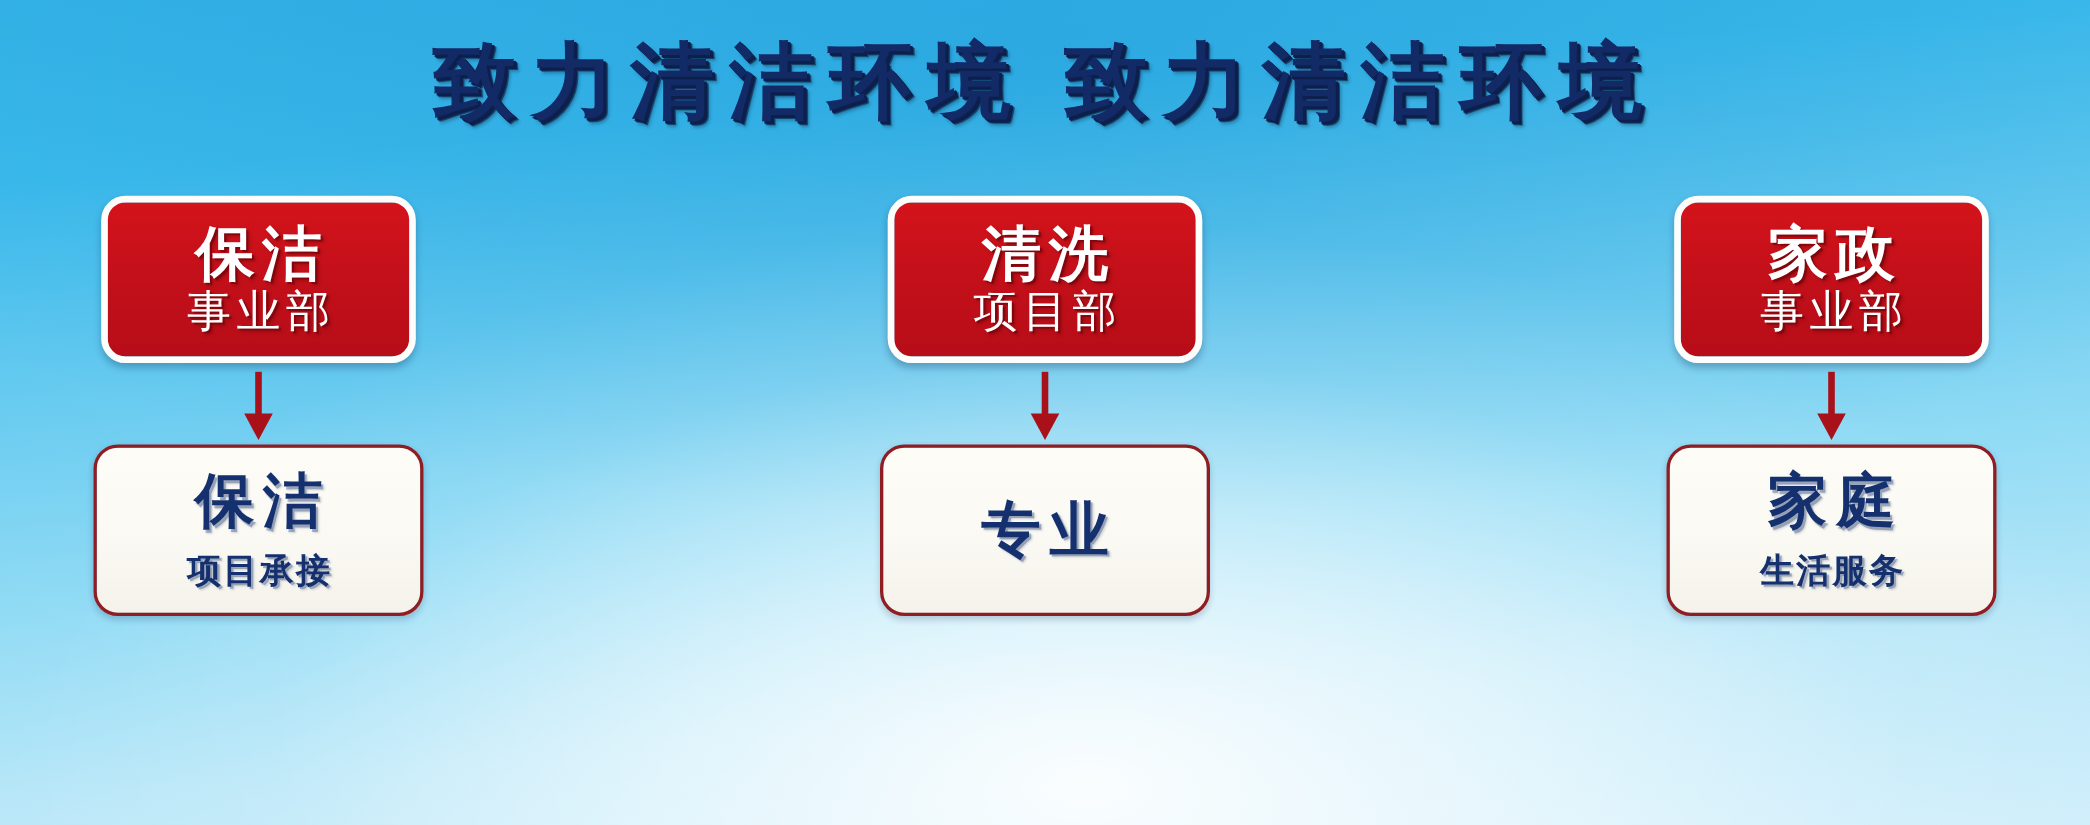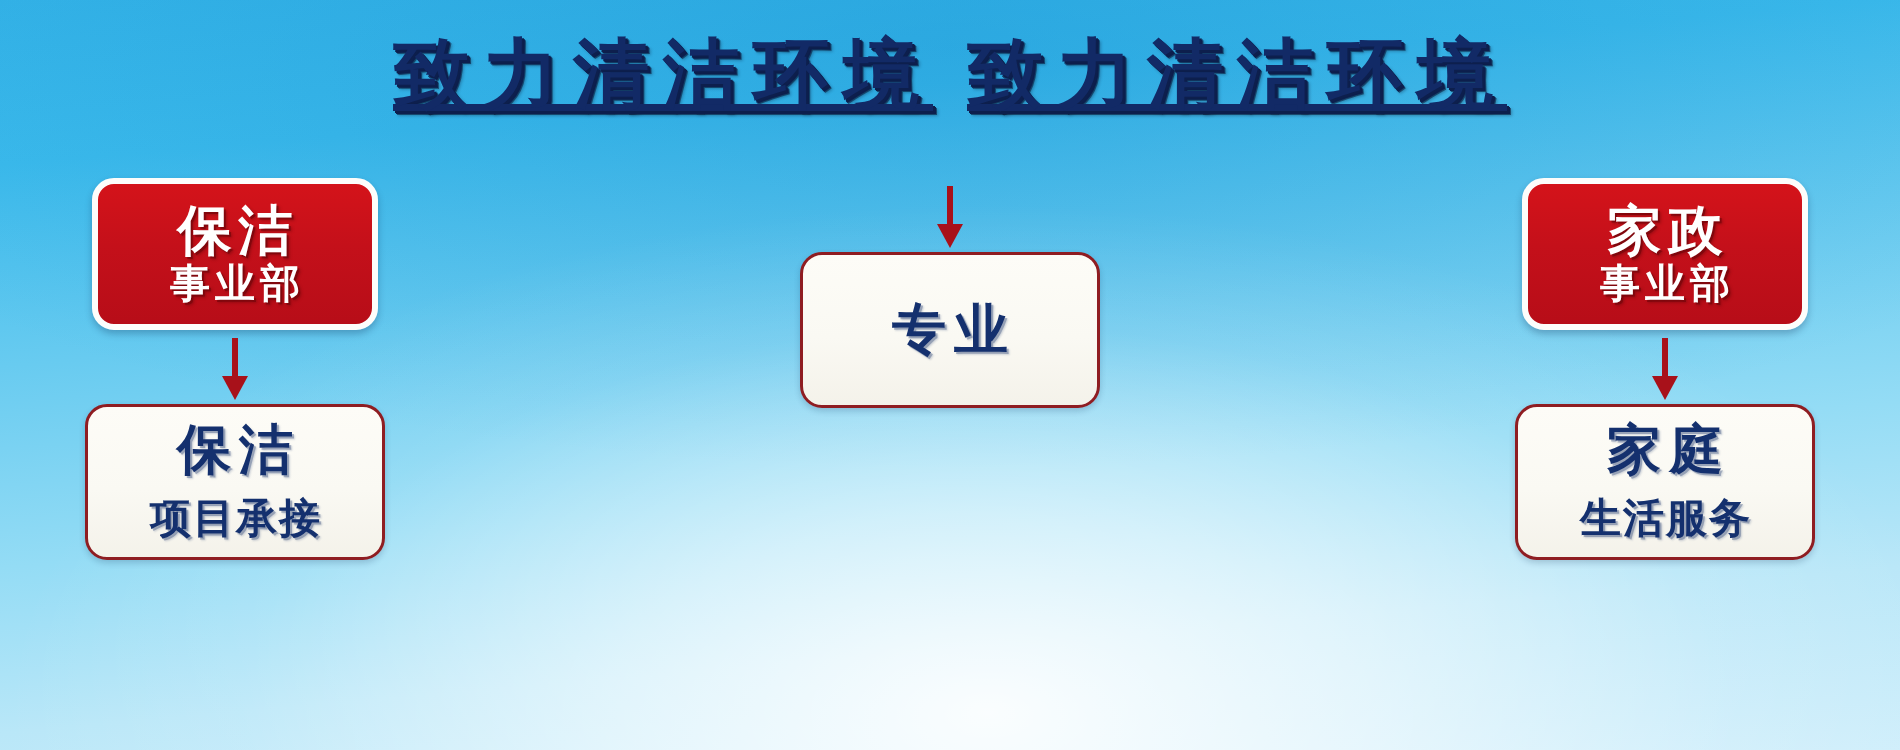"致力清洁环境" .title-text { text-decoration: underline -> none }
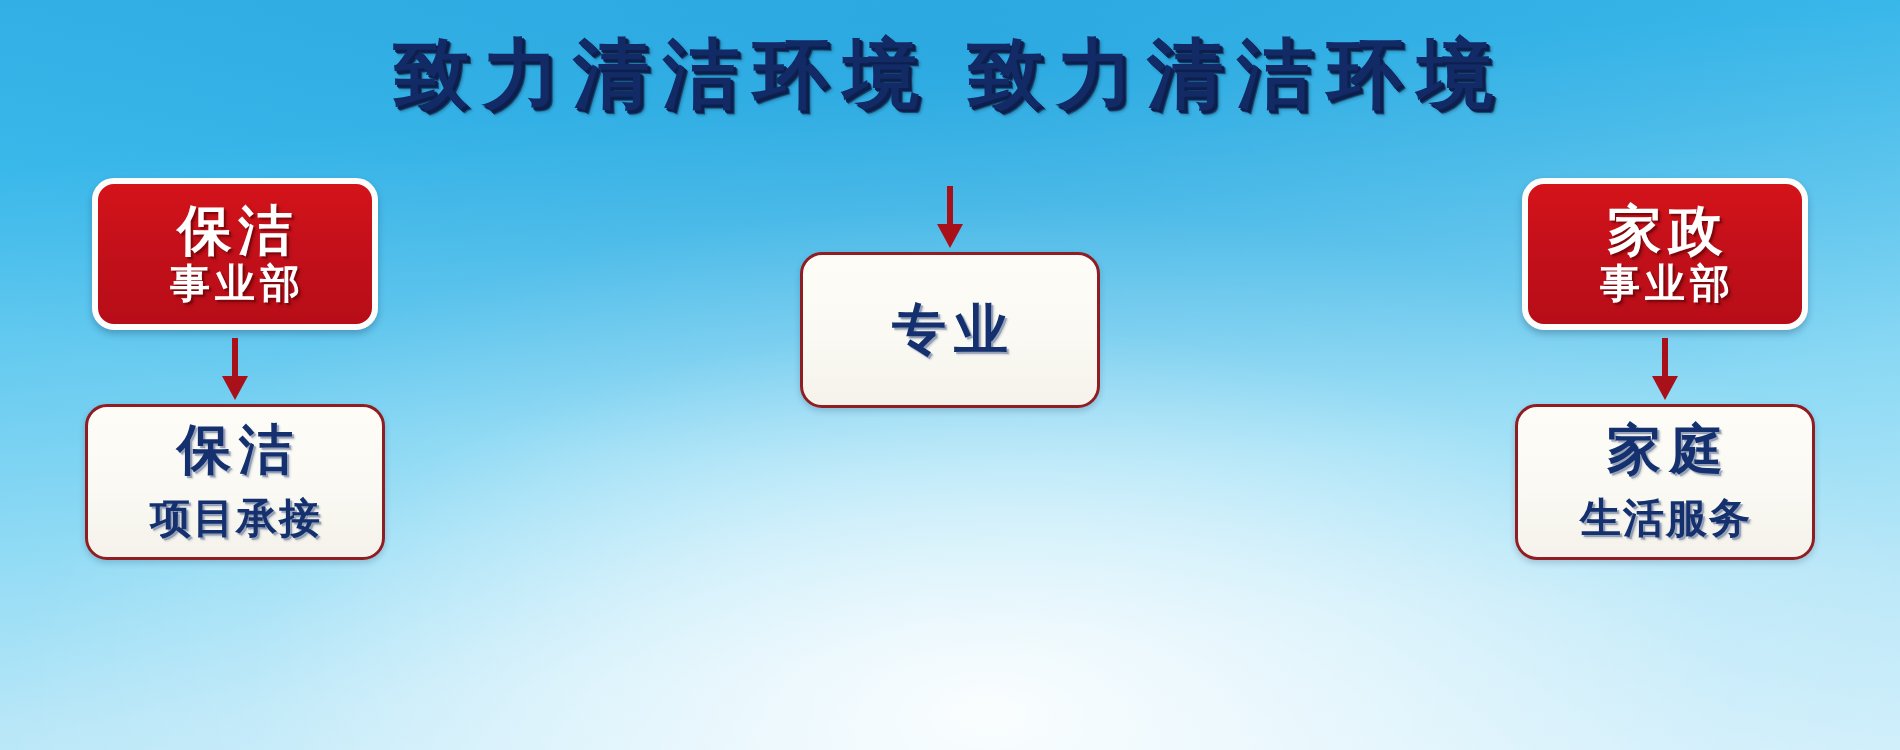"清洗" div.dept-card { html: none -> <div> <div>清洗</div> <div>项目部</div> </div> }
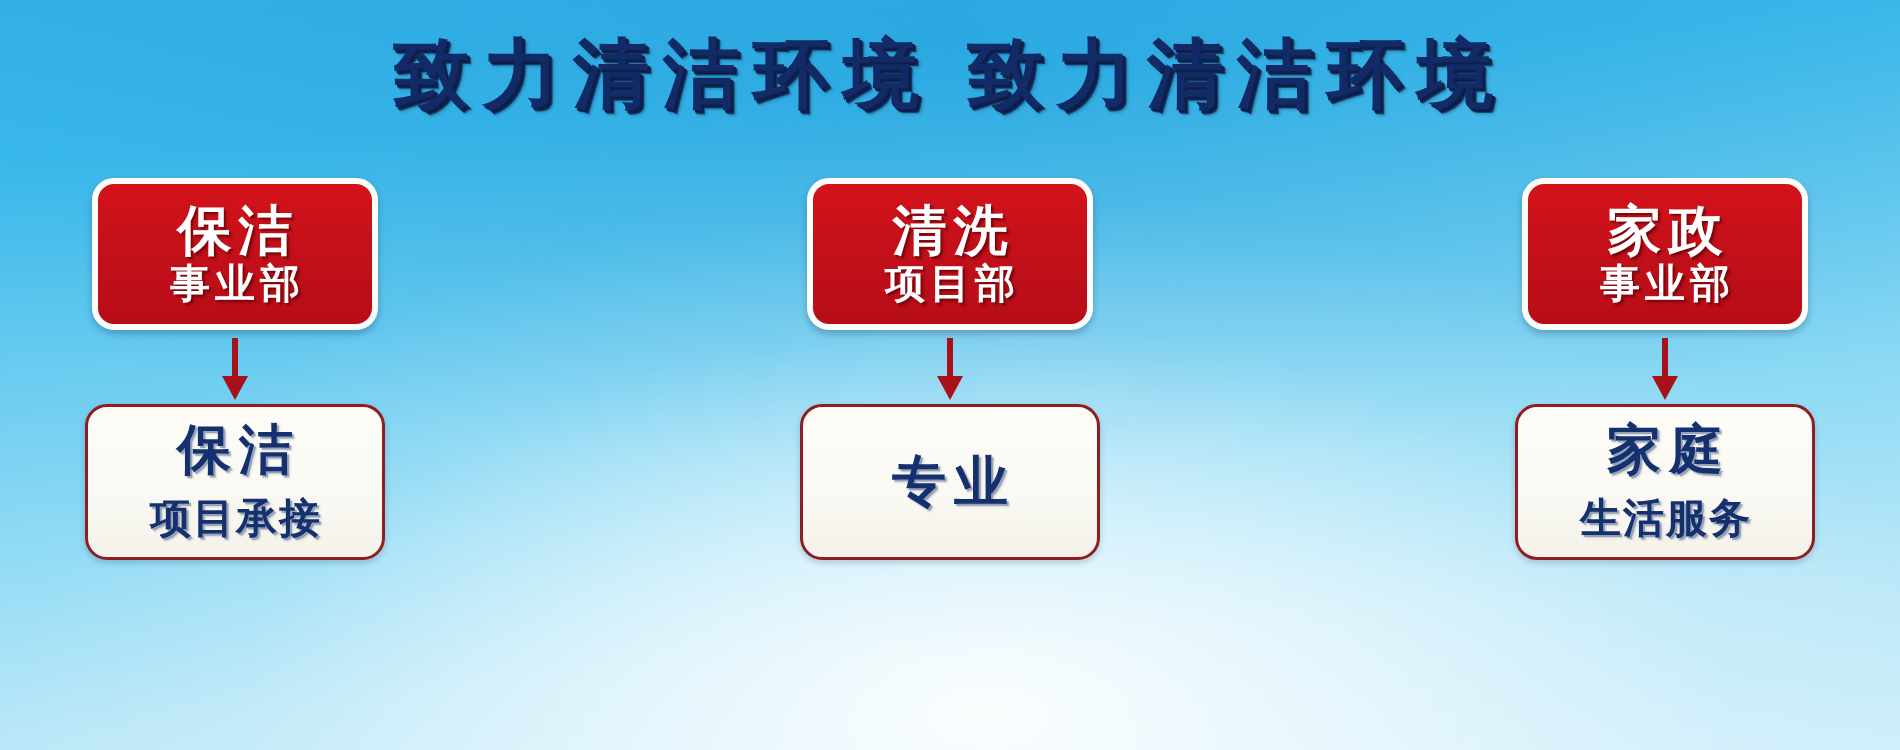"事业部" .dept-line2 { font-weight: bold -> normal }
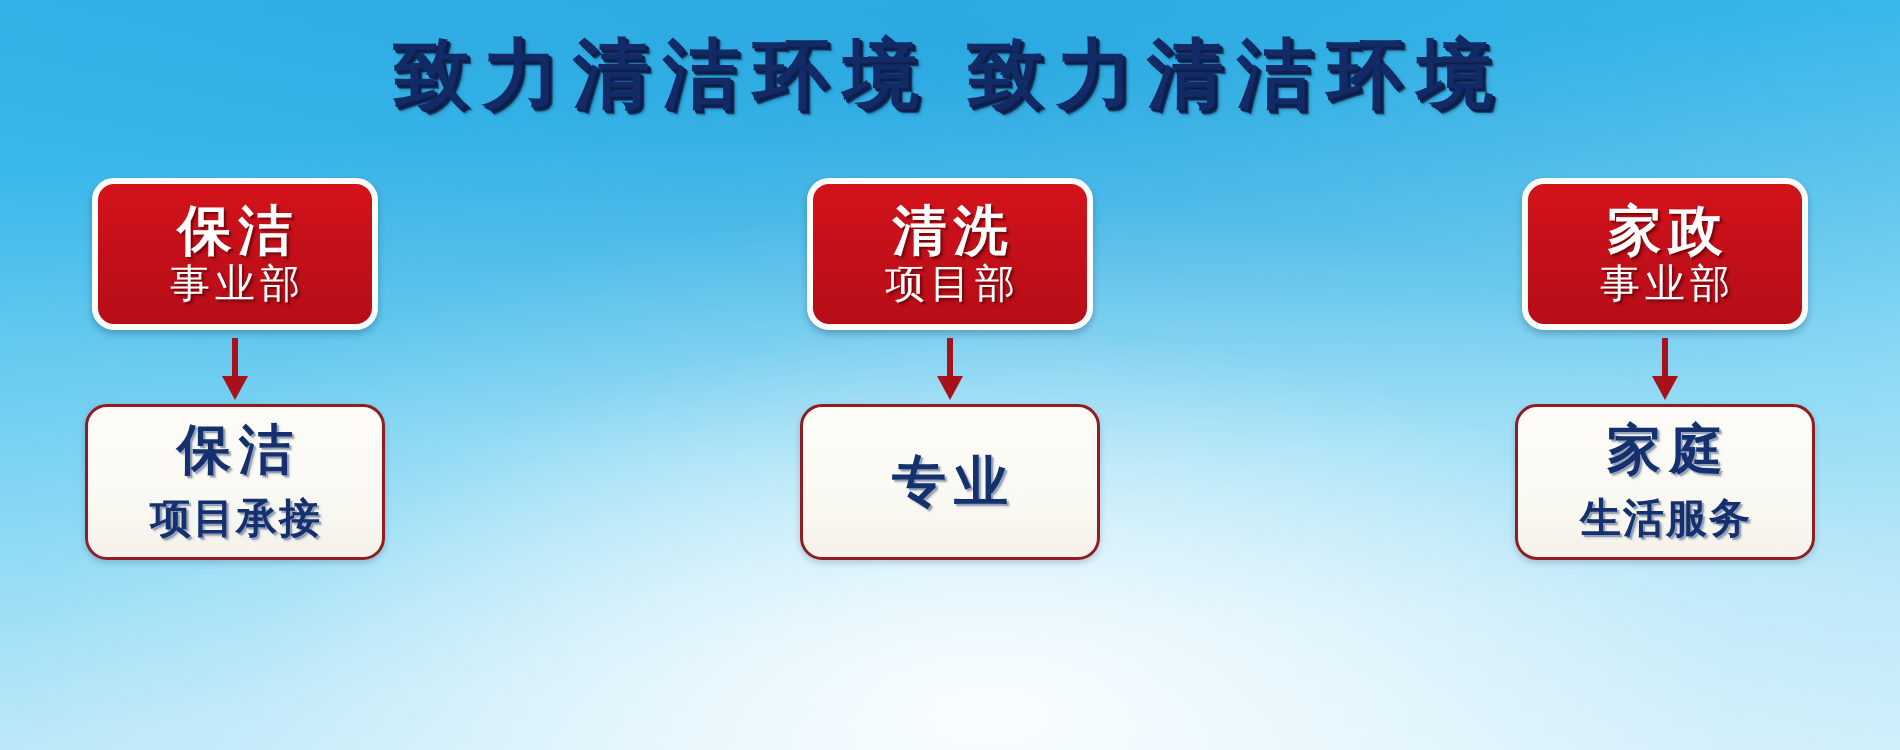"项目承接" .svc-line2 { font-size: 41px -> 31px }
